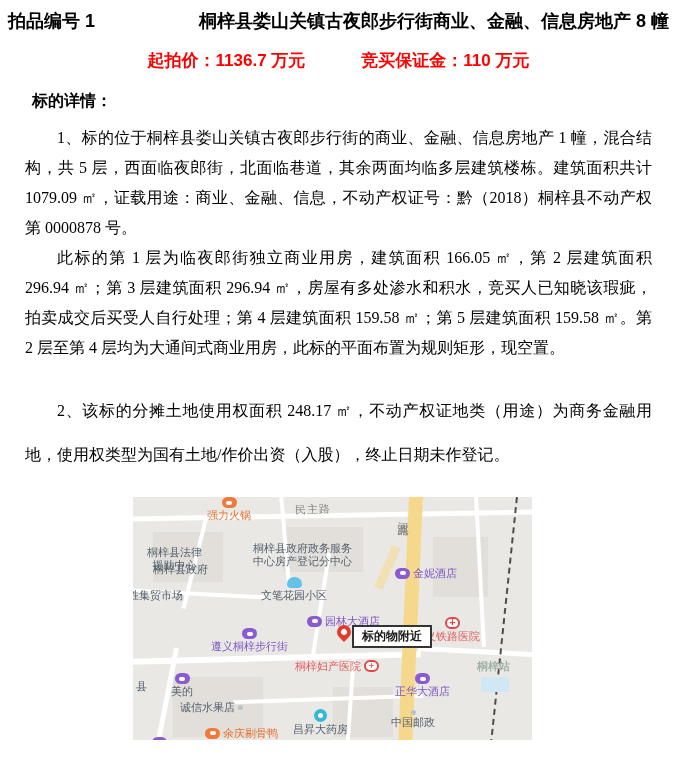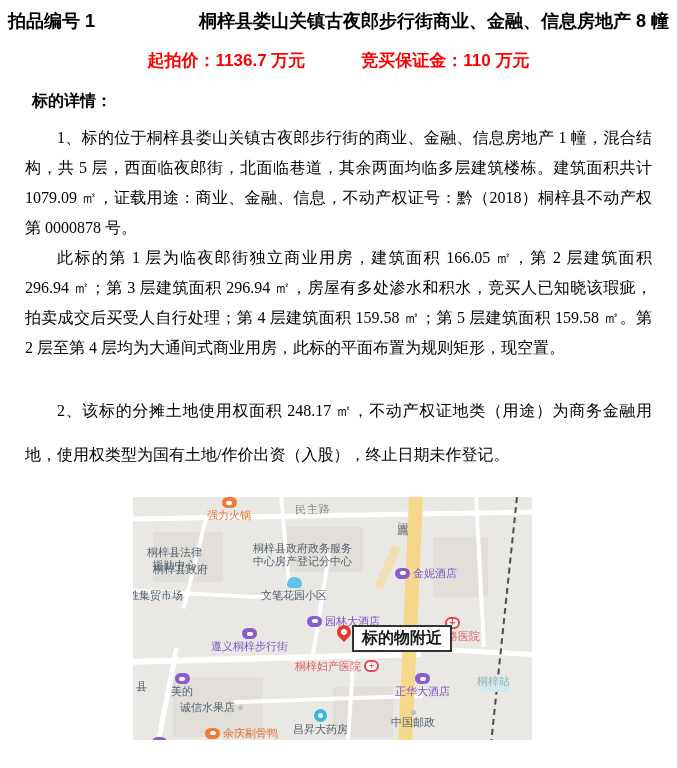"标的物附近" .tooltip { font-size: 16px -> 12px }
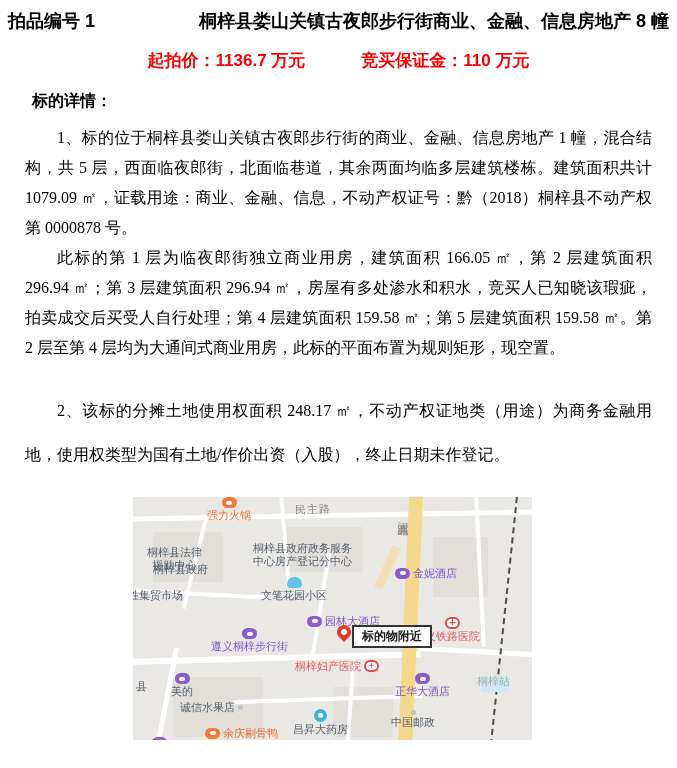"桐梓站" div.poi { font-weight: none -> bold; top: 178px -> 163px }
